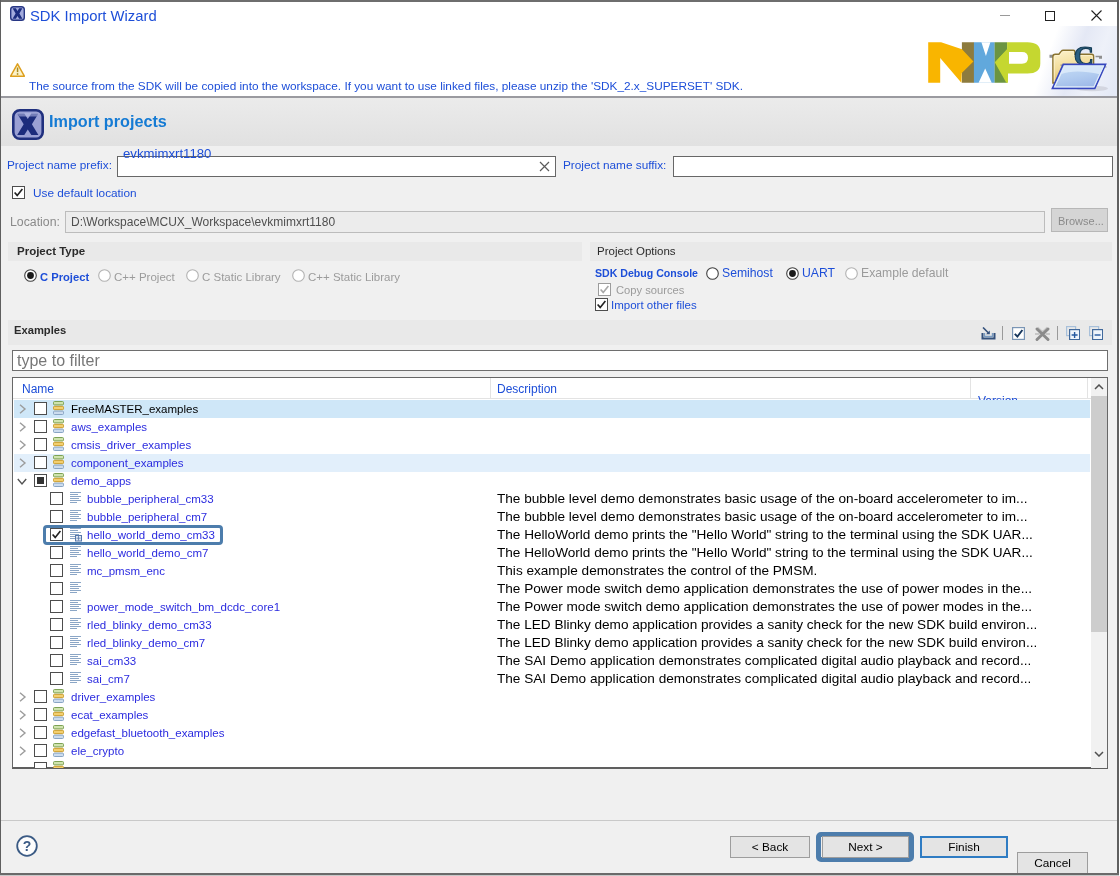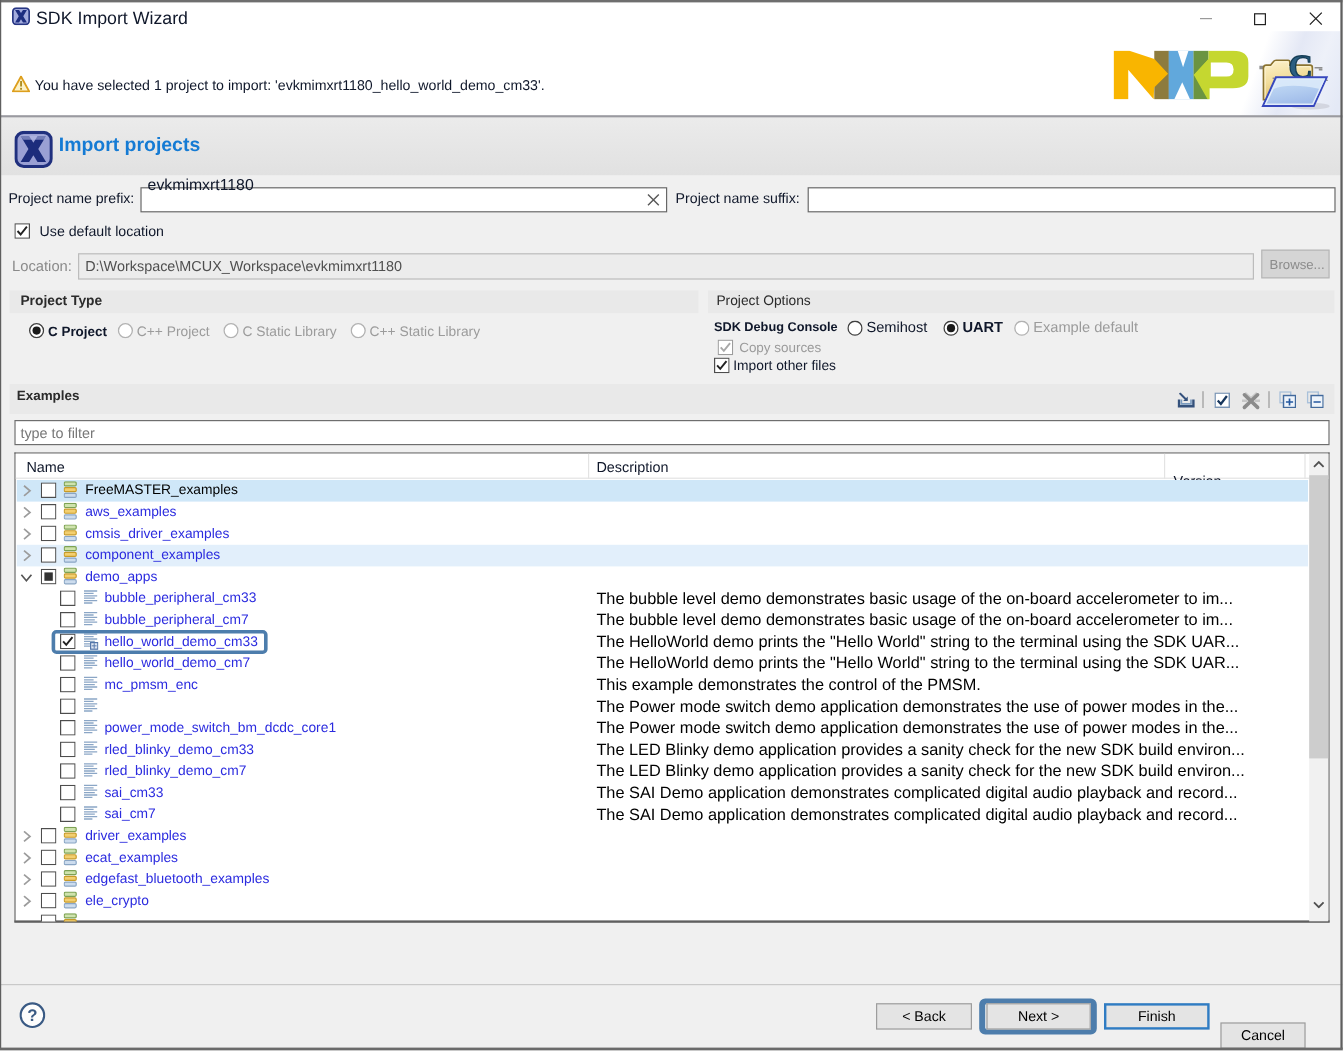"SDK Import Wizard" .lbl { color: #0f172a -> #1d4ed8 }
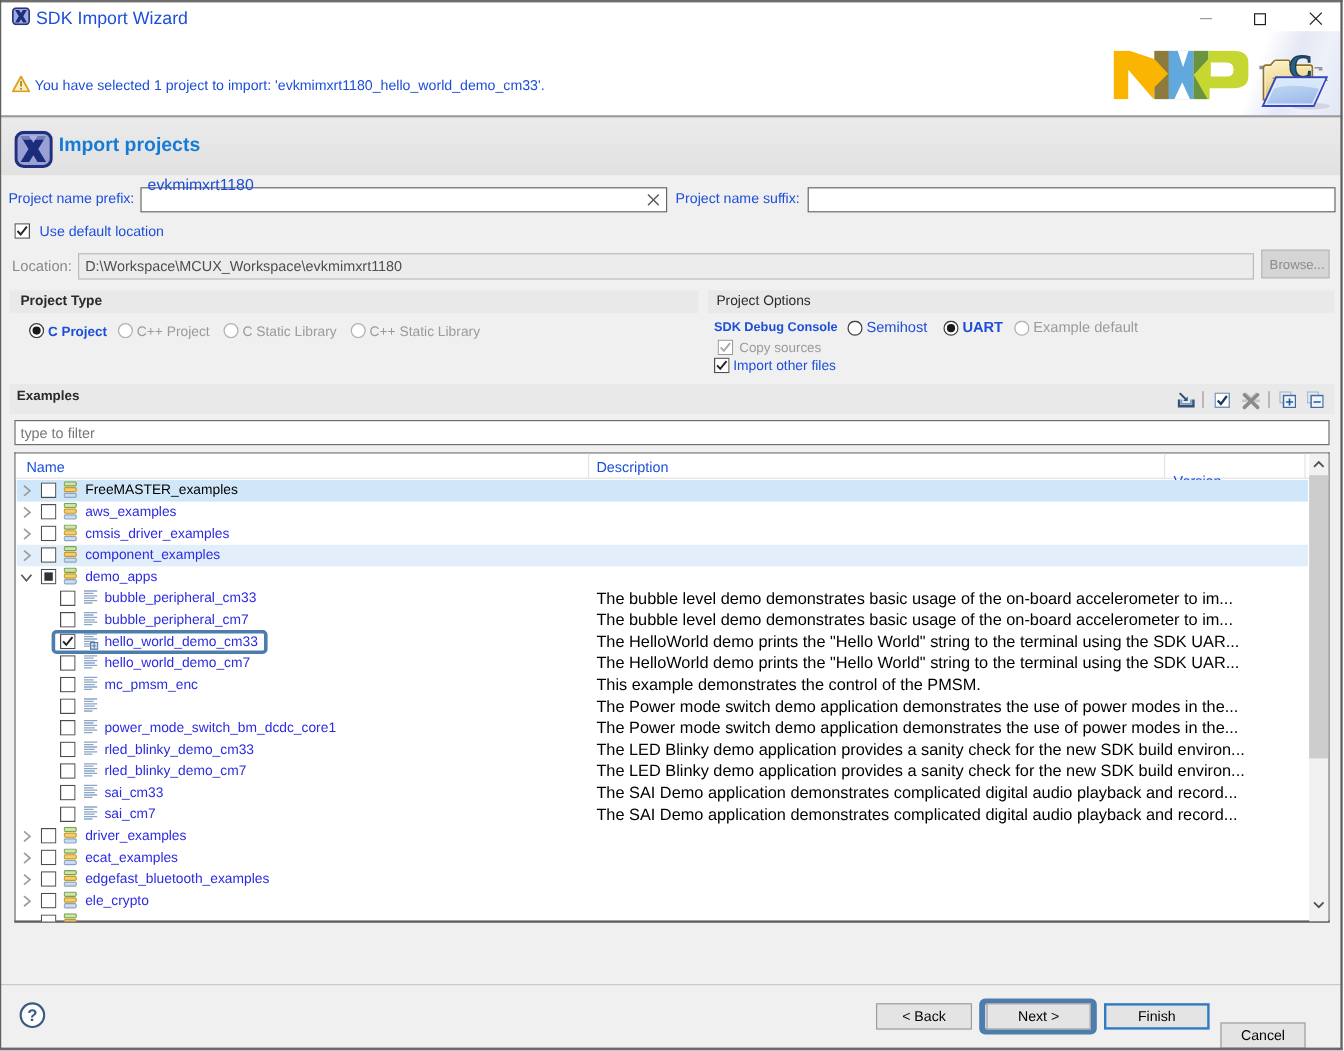"You have selected 1 project" div.lbl { html: <div>You have selected 1 project to import: 'evkmimxrt1180_hello_world_demo_cm33'.</div> -> none }
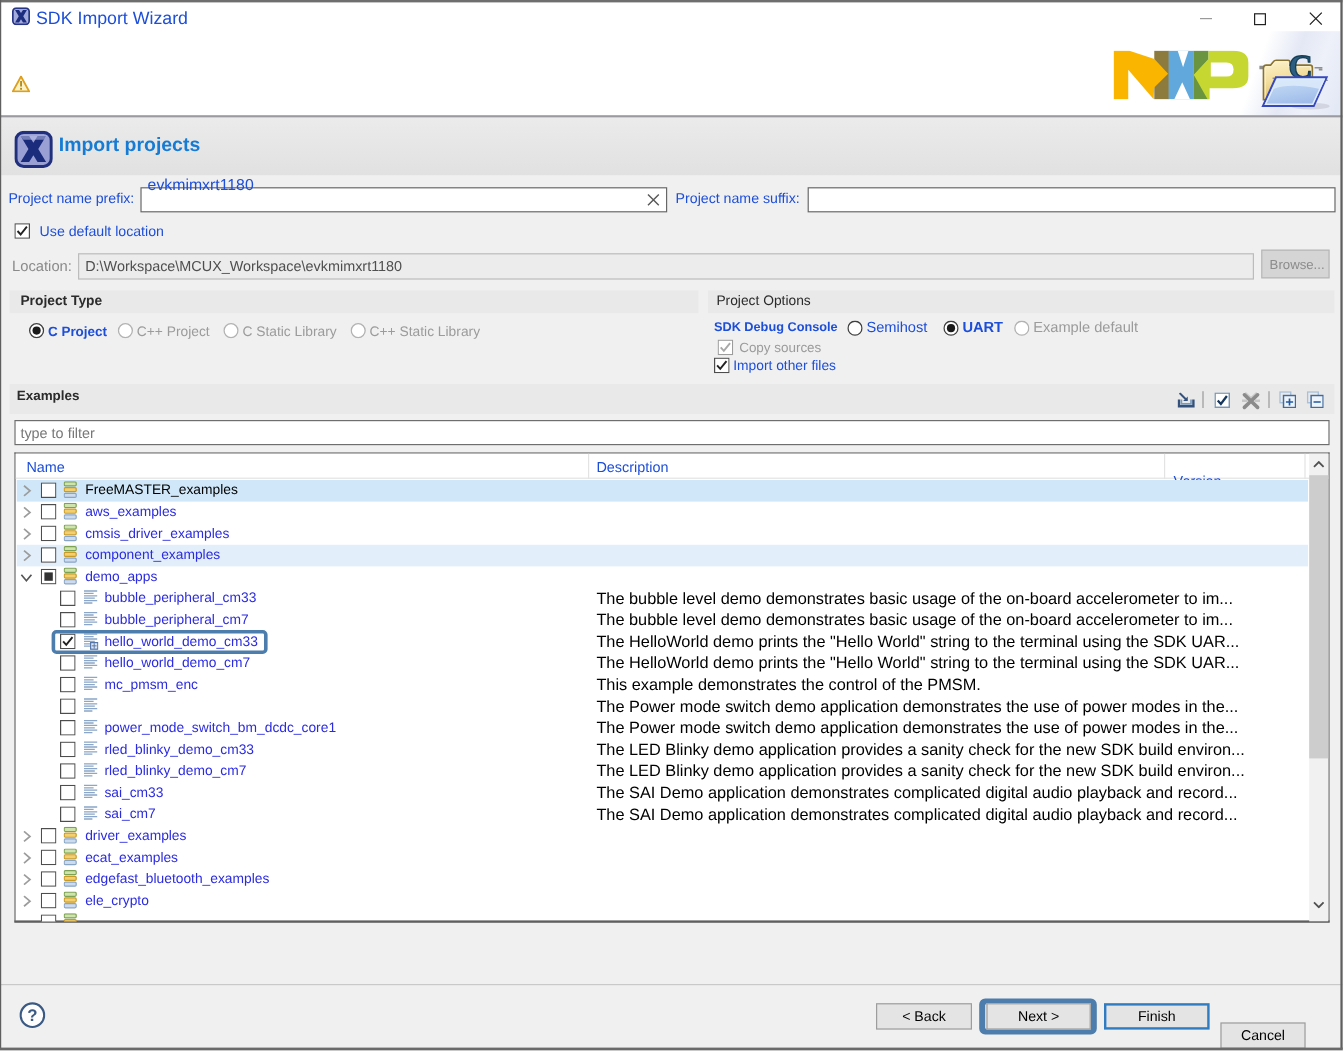"The source from the SDK" div.lbl { html: none -> <div>The source from the SDK will be copied into the workspace. If you want to use linked files, please unzip the 'SDK_2.x_SUPERSET' SDK.</div> }
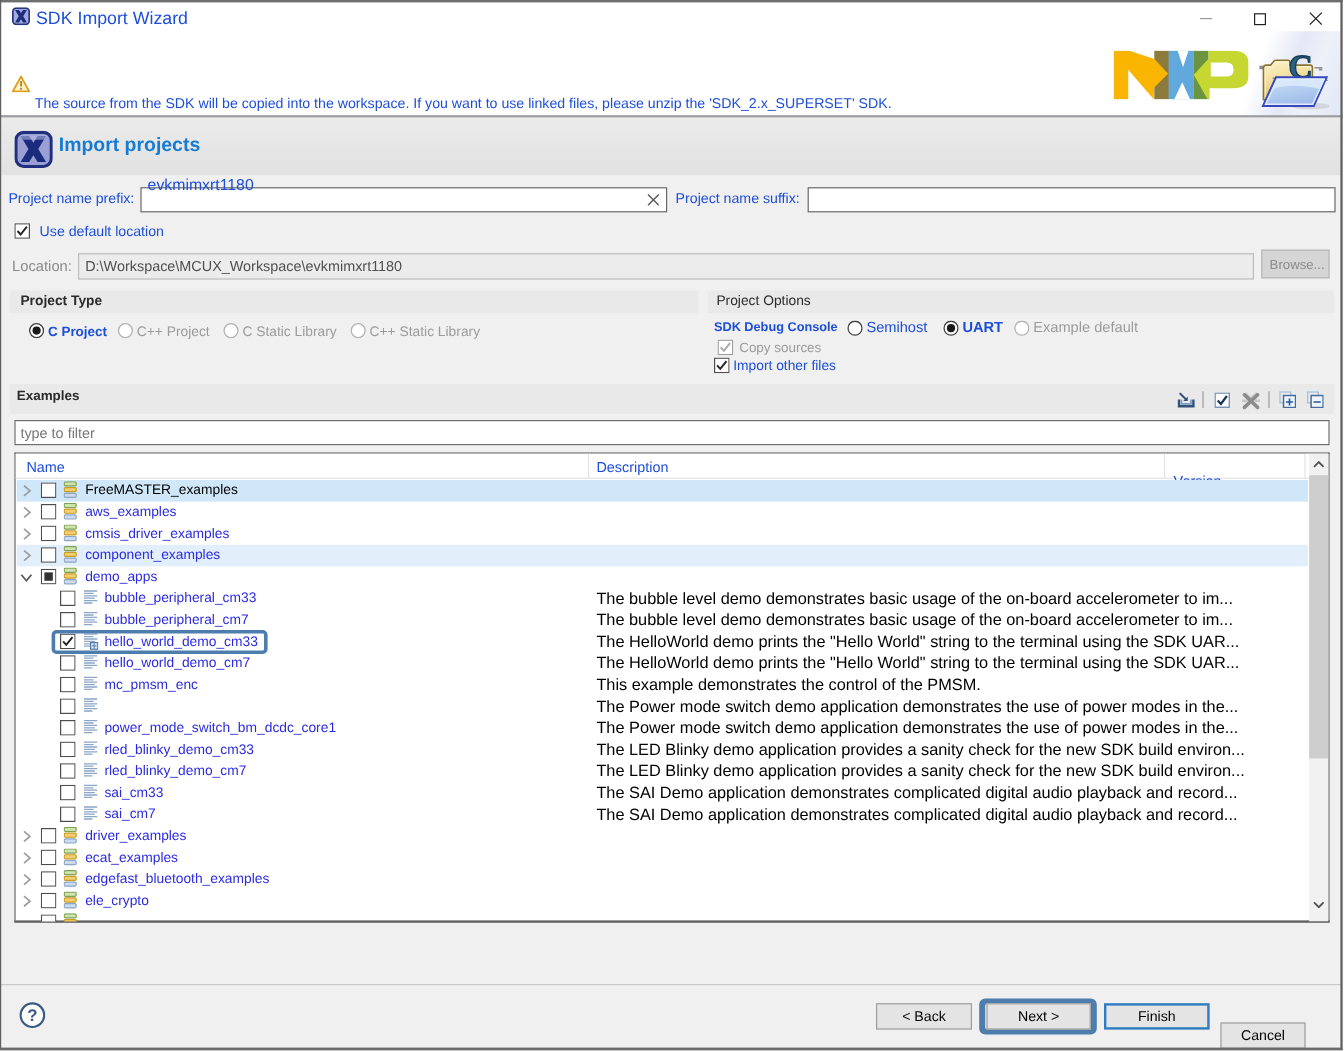"UART" div.lbl { font-weight: bold -> normal }
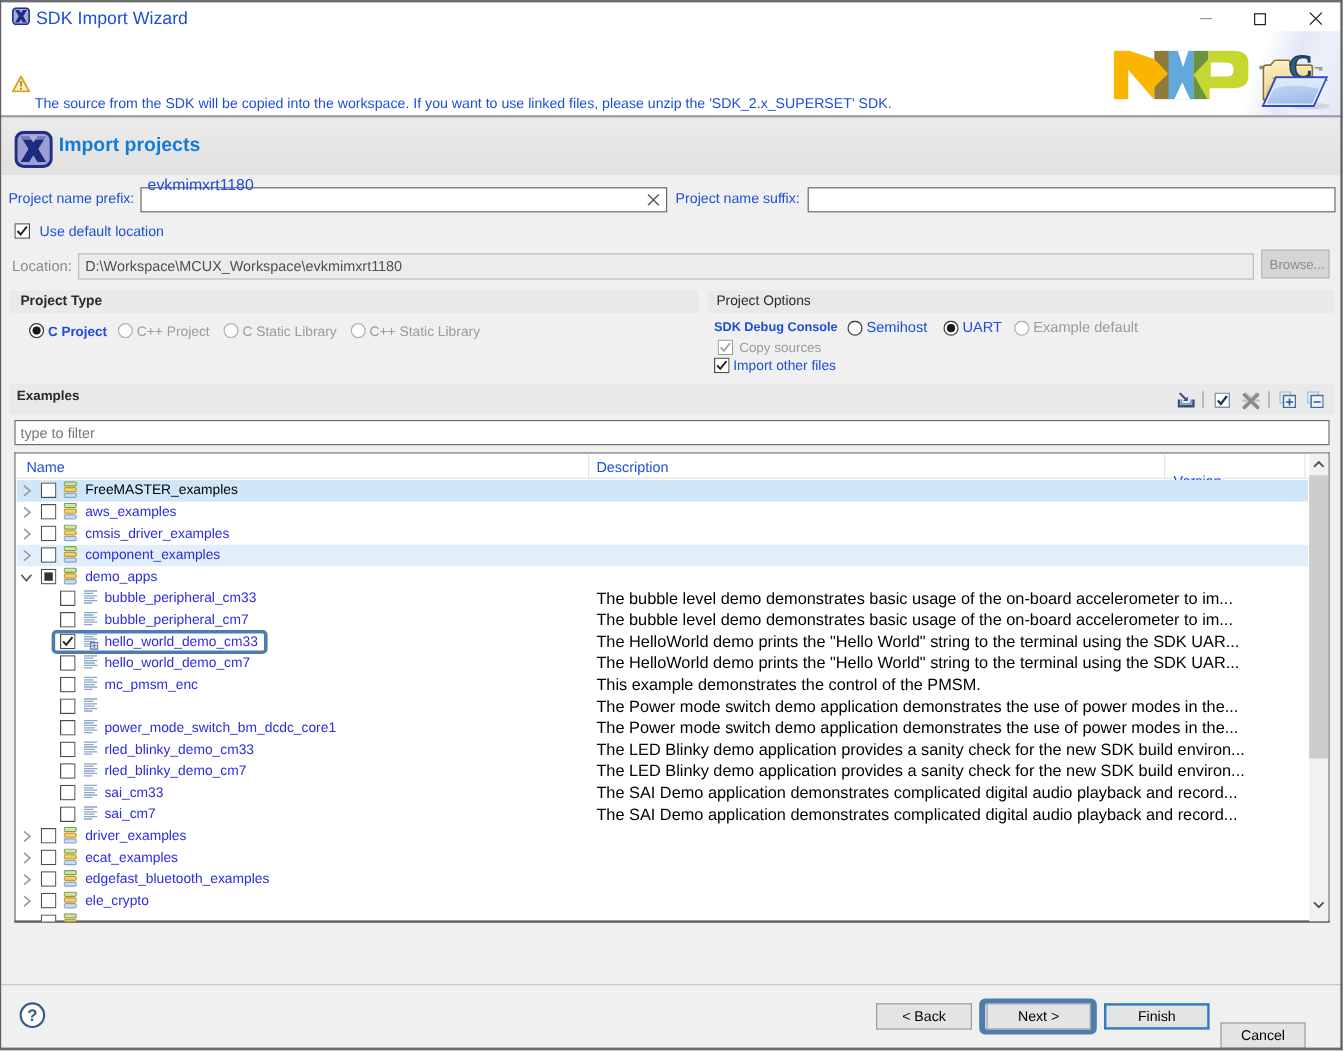"type to filter" div.lbl { font-size: 12px -> 16px }
